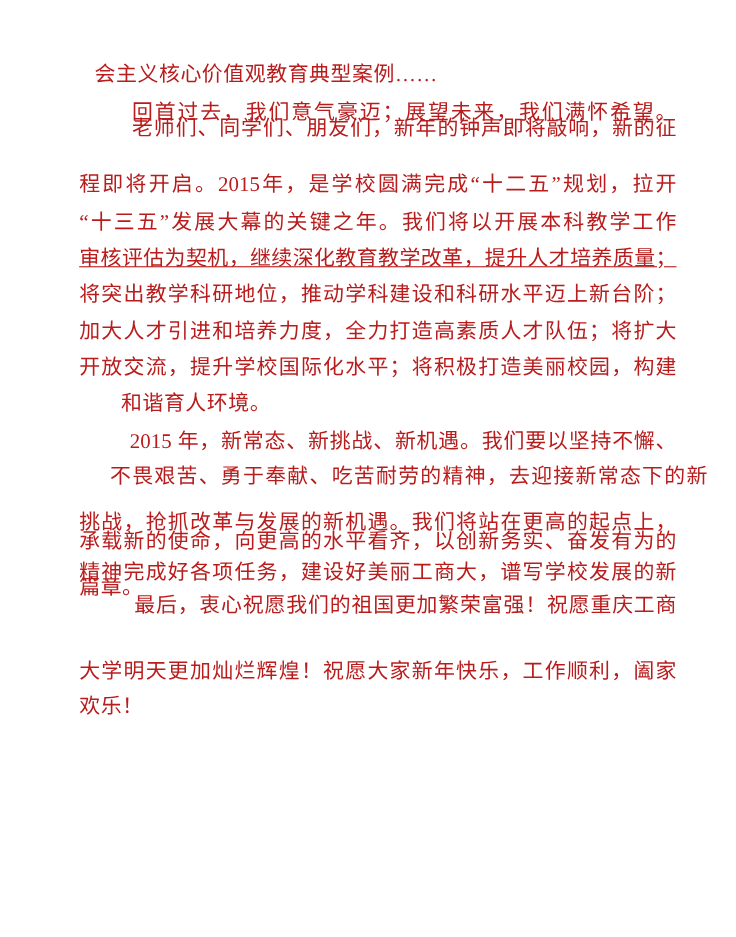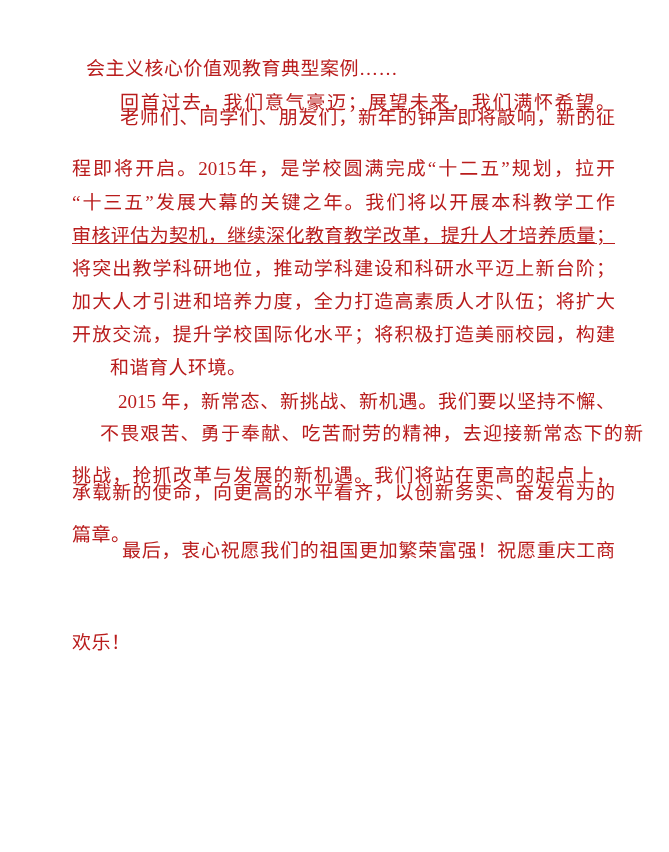"精神完成好各项任务，建设好美丽工商大，谱写学校发展的新" div.line { html: none -> <div>精神完成好各项任务，建设好美丽工商大，谱写学校发展的新</div> }
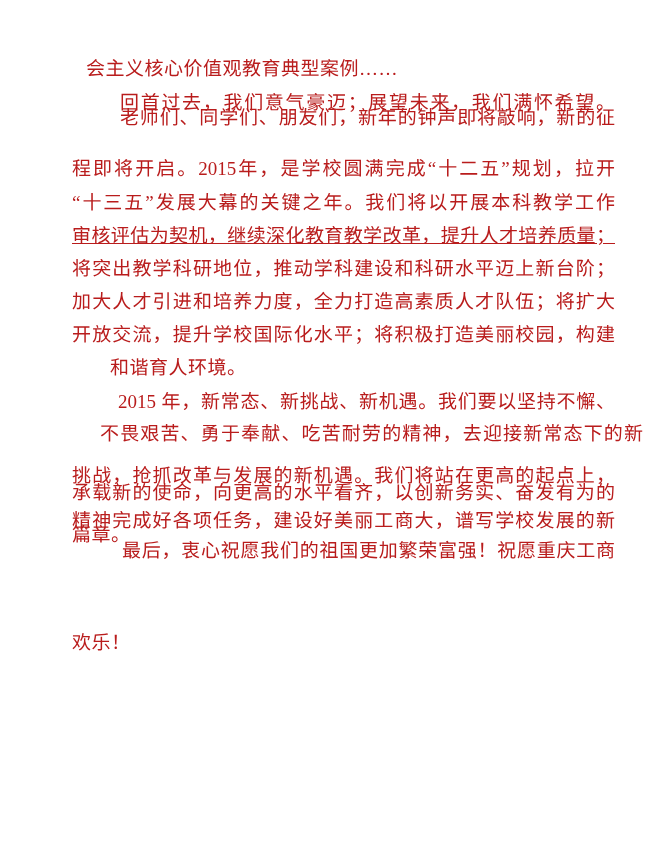"大学明天更加灿烂辉煌！祝愿大家新年快乐，工作顺利，阖家" div.line { html: none -> <div>大学明天更加灿烂辉煌！祝愿大家新年快乐，工作顺利，阖家</div> }
